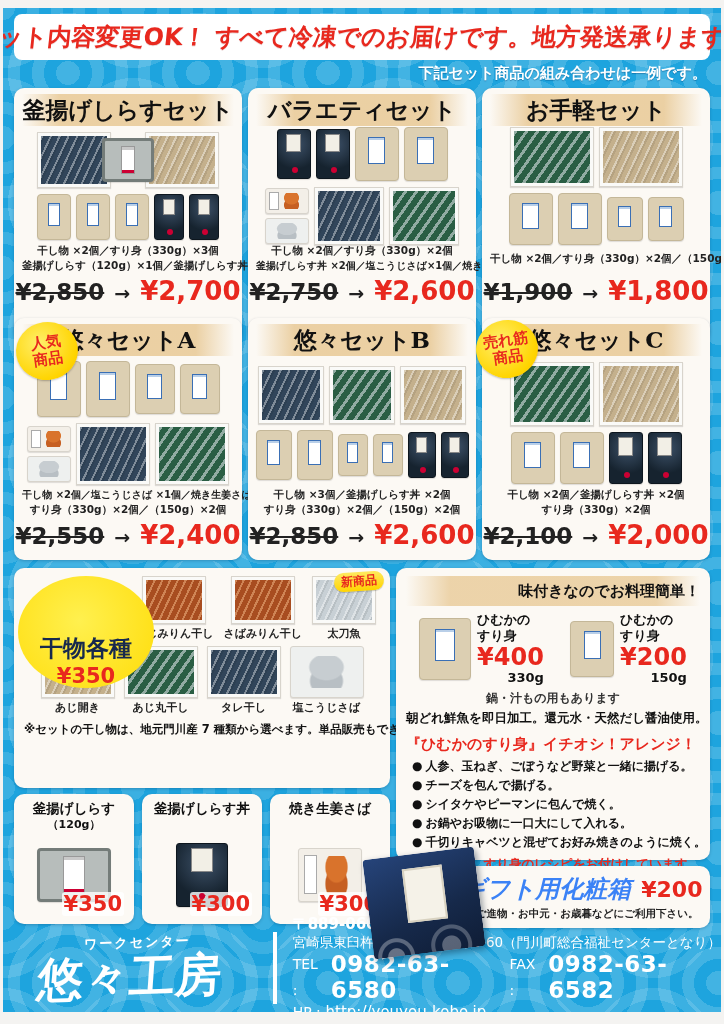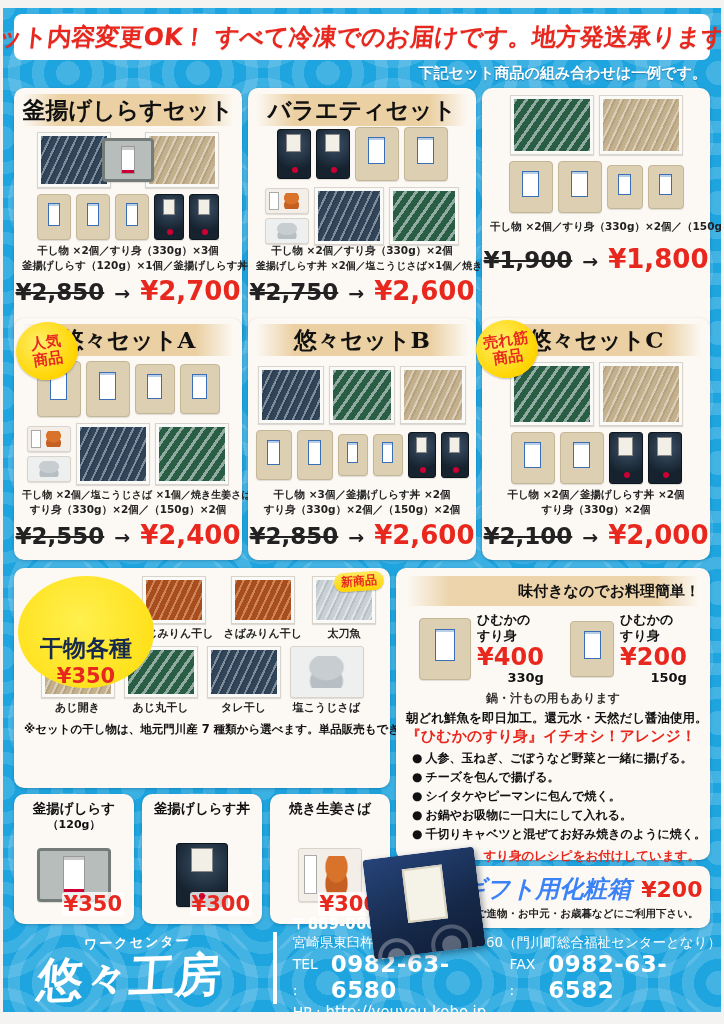"お手軽セット" h2.set-title { html: none -> <h2><span>お手軽セット</span></h2> }
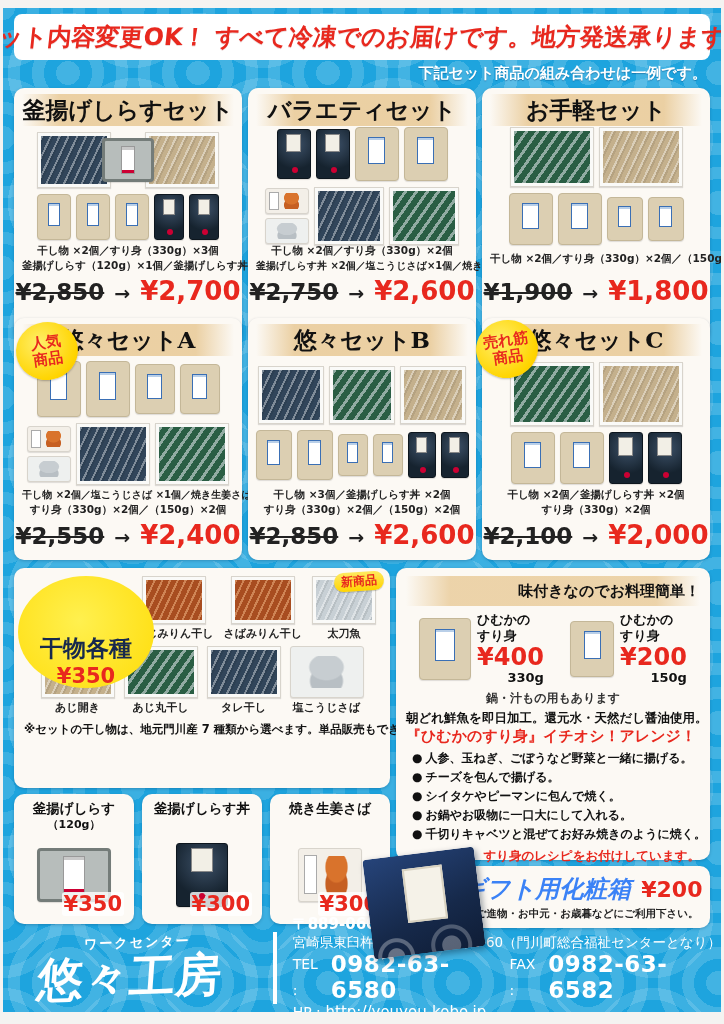"『ひむかのすり身』イチオシ！アレンジ！" .arrange-title { margin-top: 0 -> 8px }
